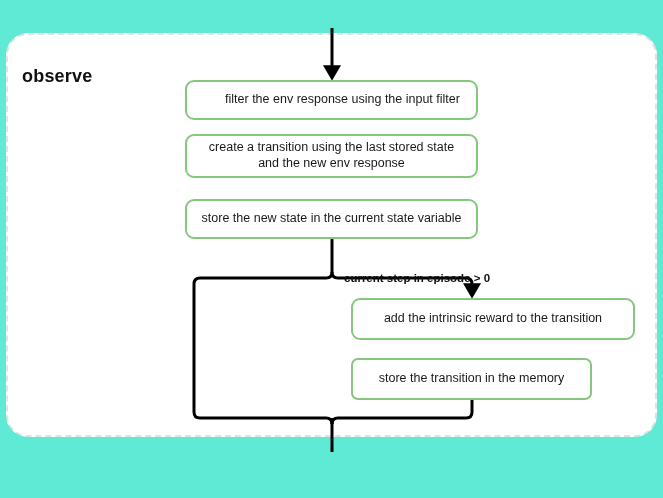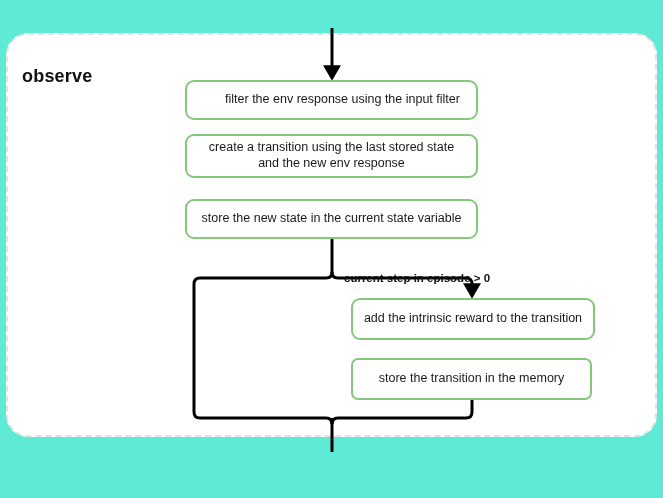"add the intrinsic reward to" #node-intrinsic { width: 244px -> 284px }
